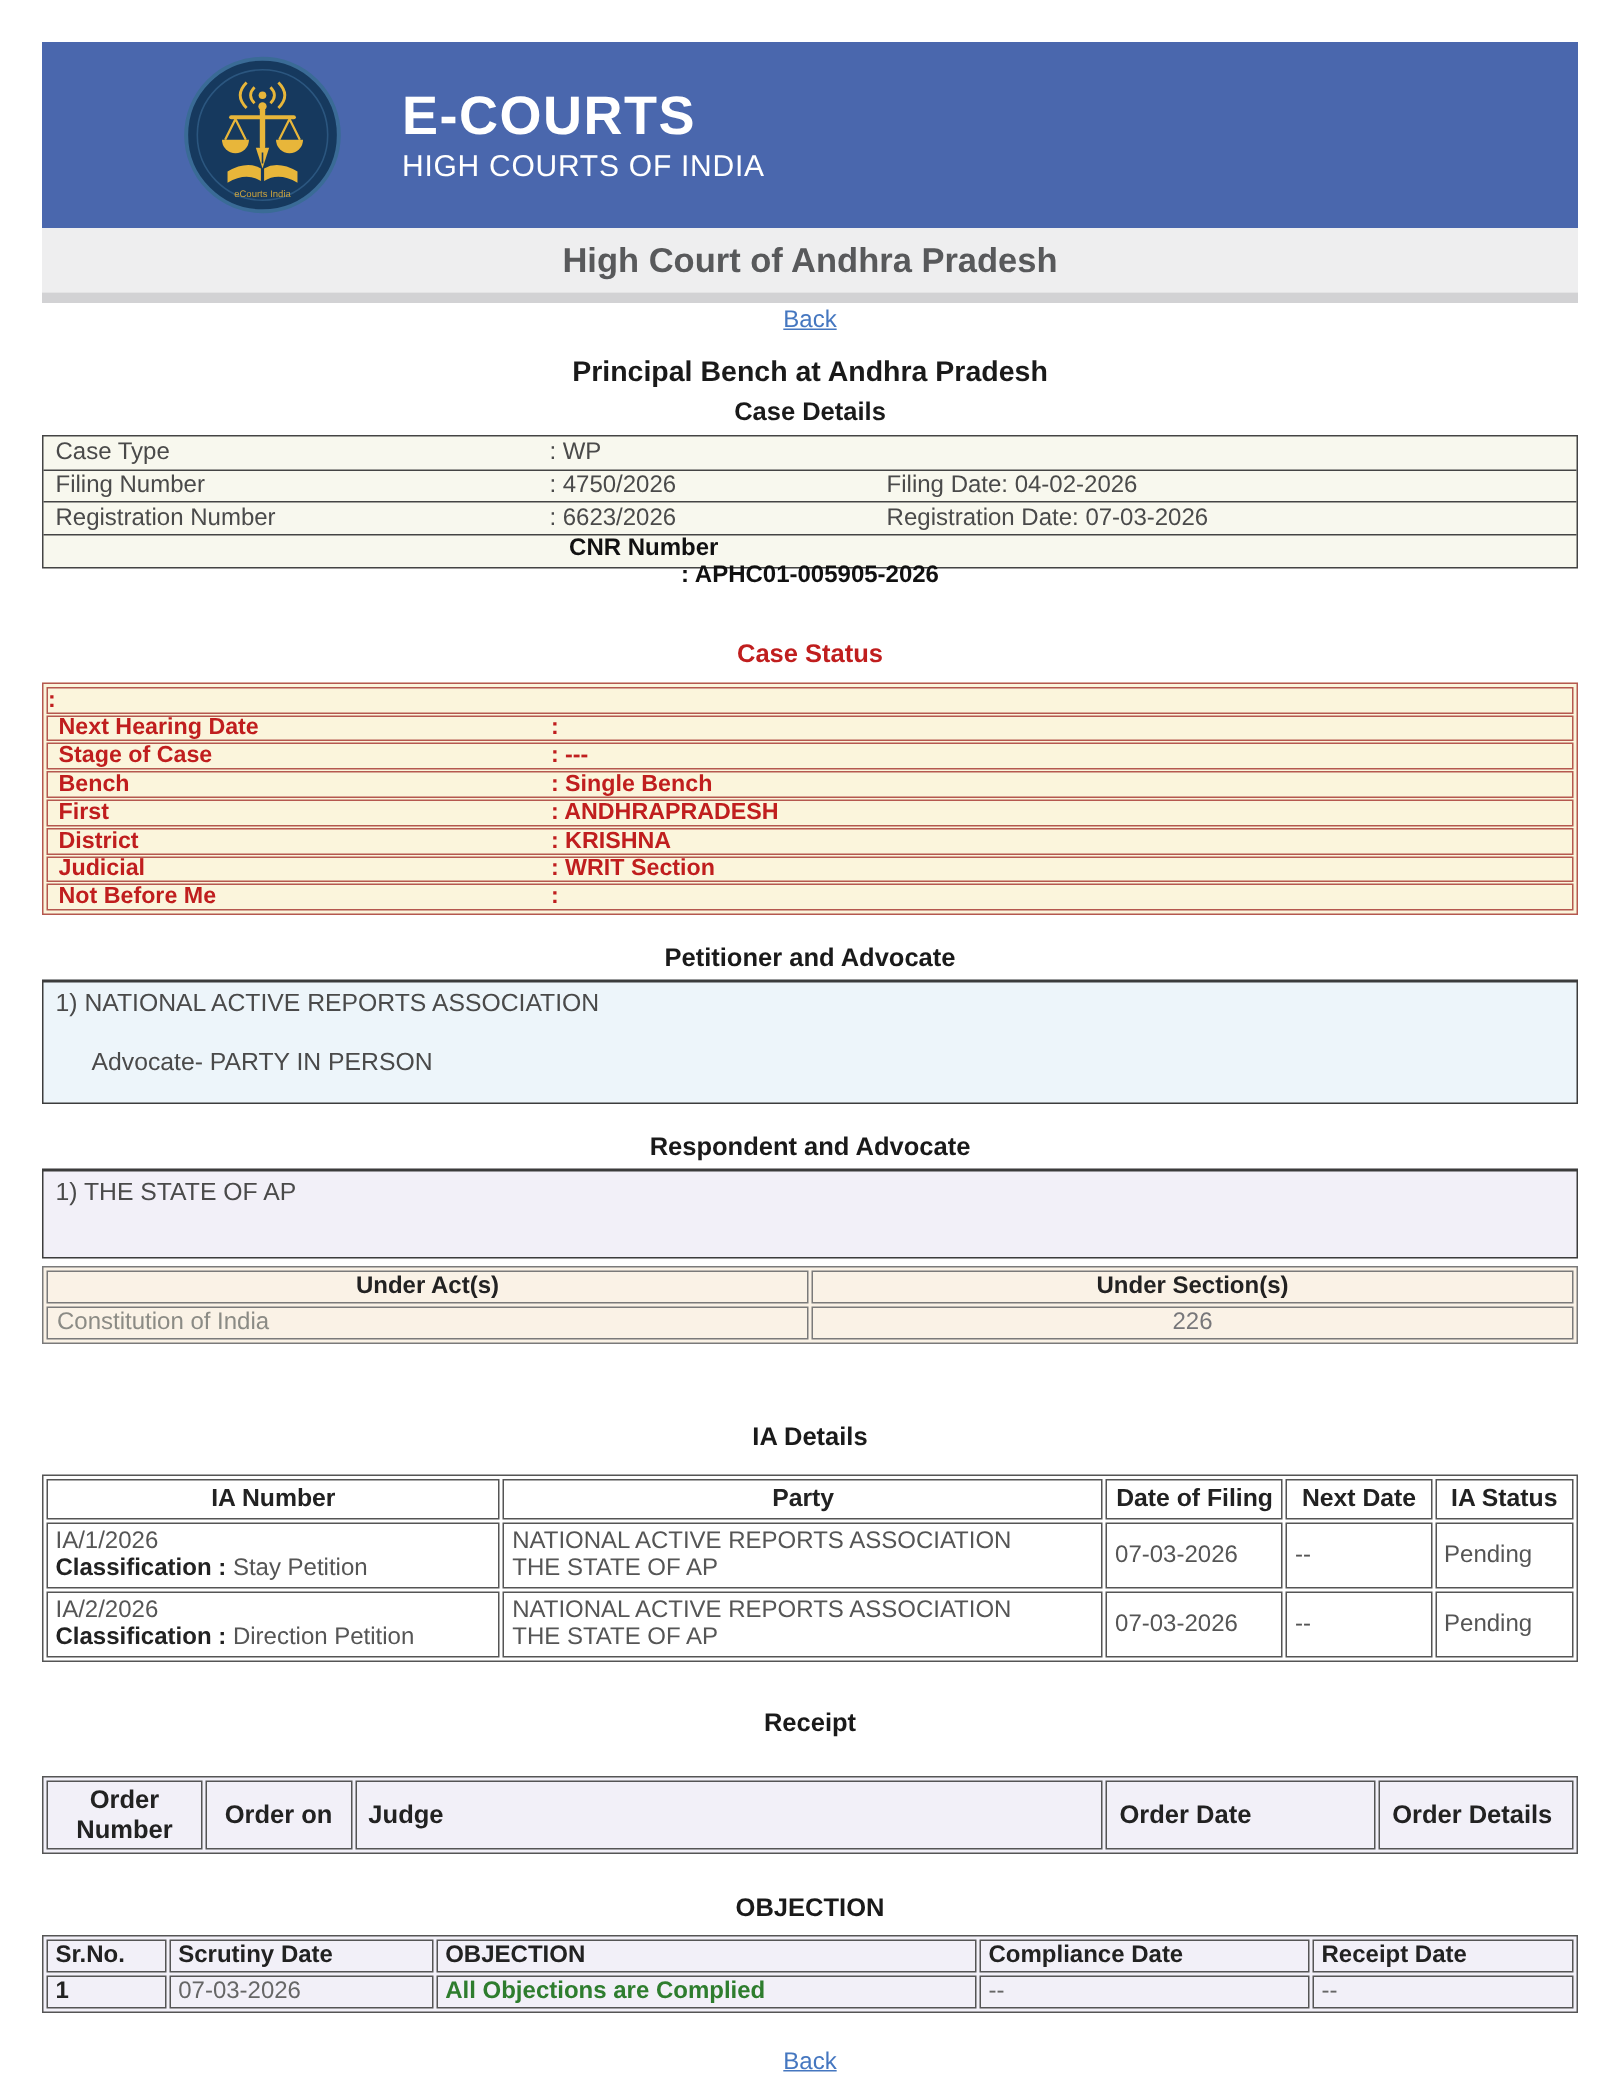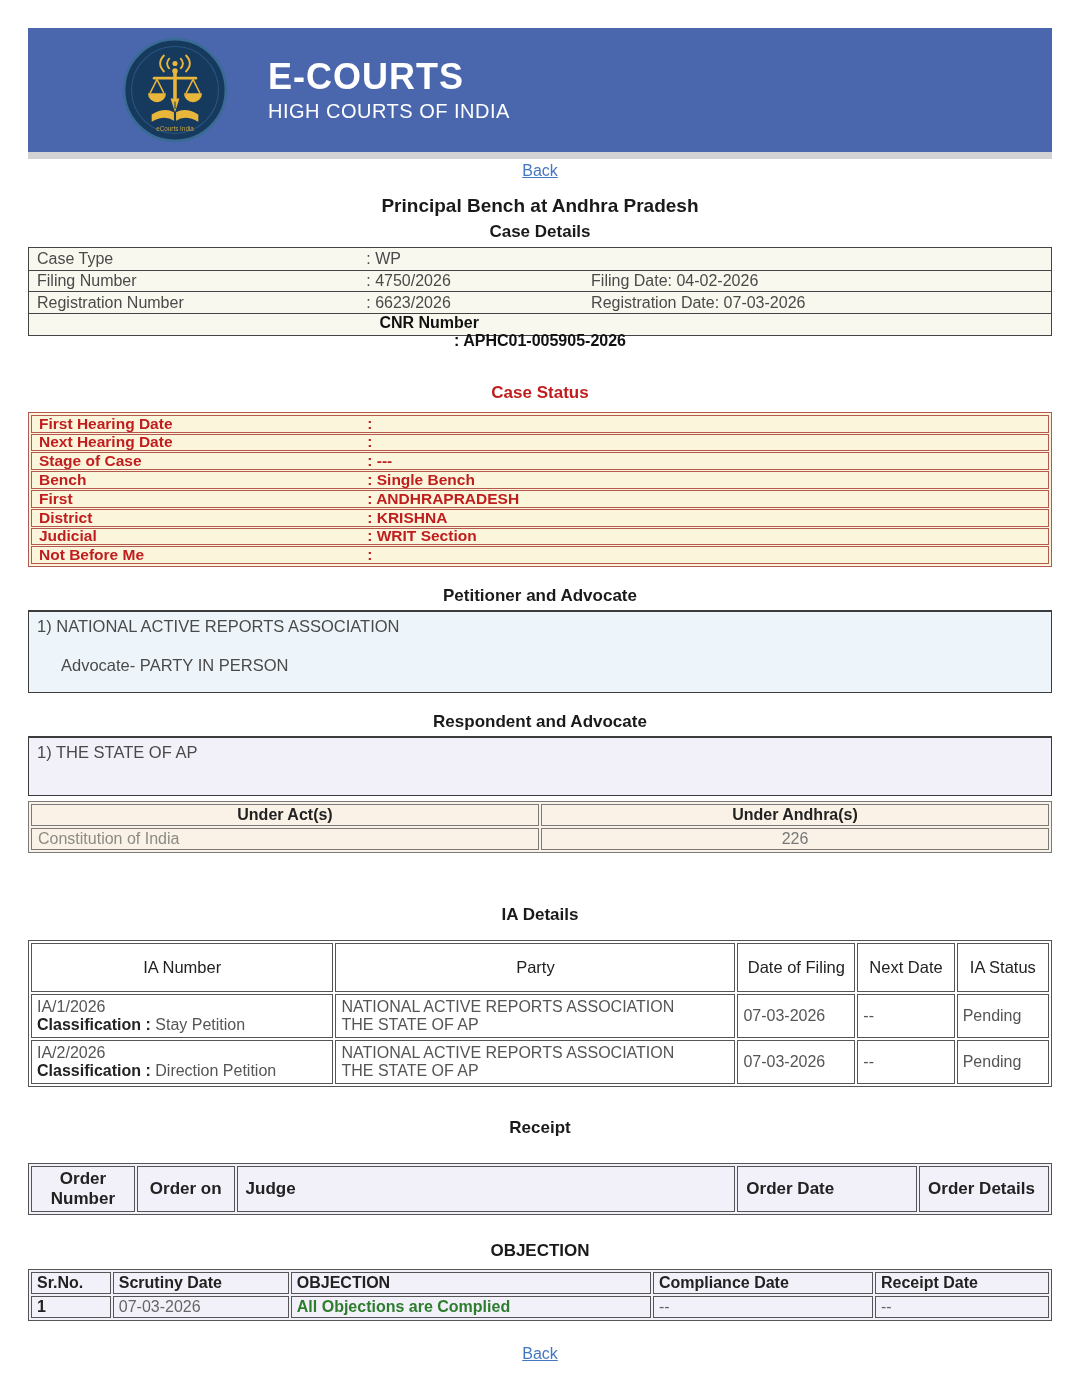"High Court of Andhra Pradesh" div.graybar { html: none -> <div> <span>High Court of Andhra Pradesh</span> </div> }
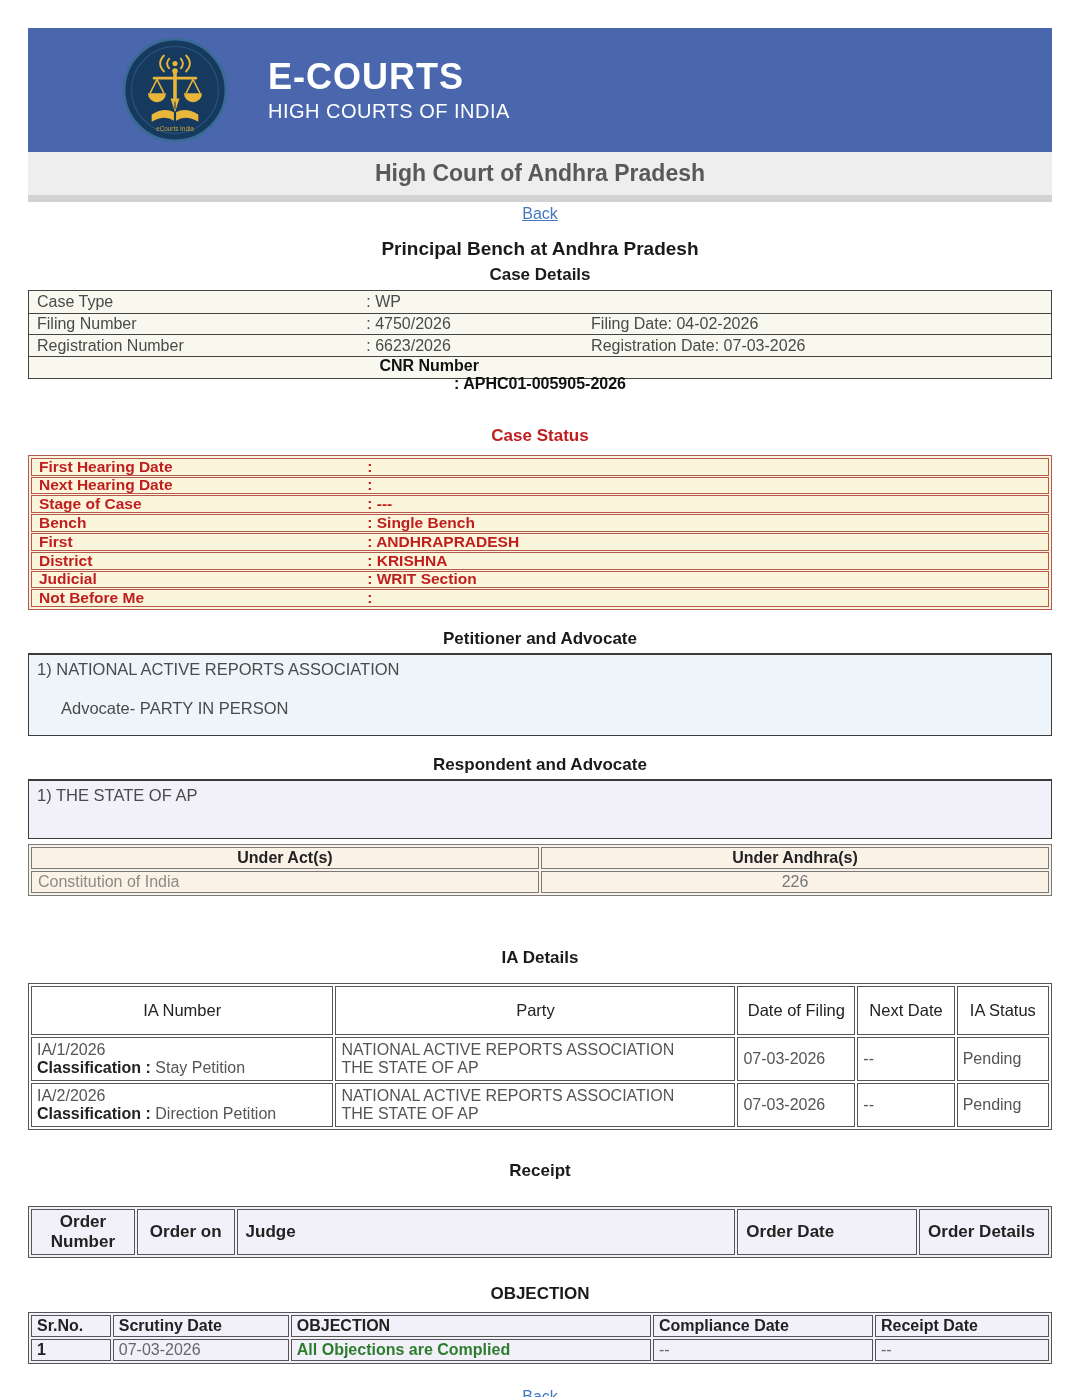"First Hearing Date" span.lbl { html: <span>First Hearing Date</span> -> none }
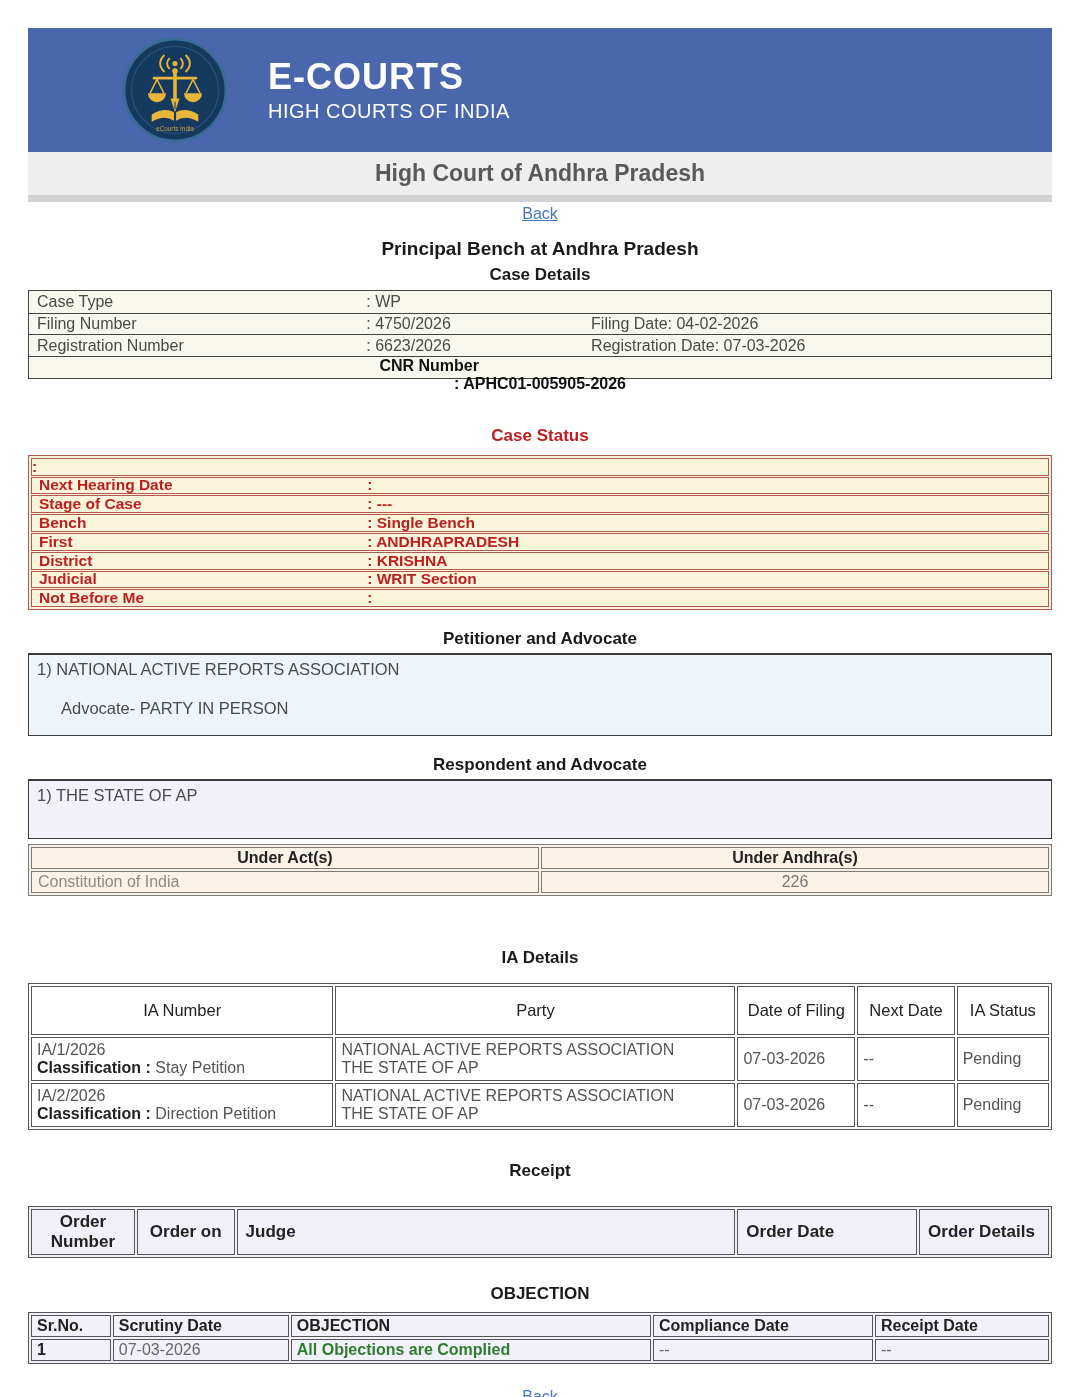"Under Andhra(s)" th { text: Andhra -> Section }
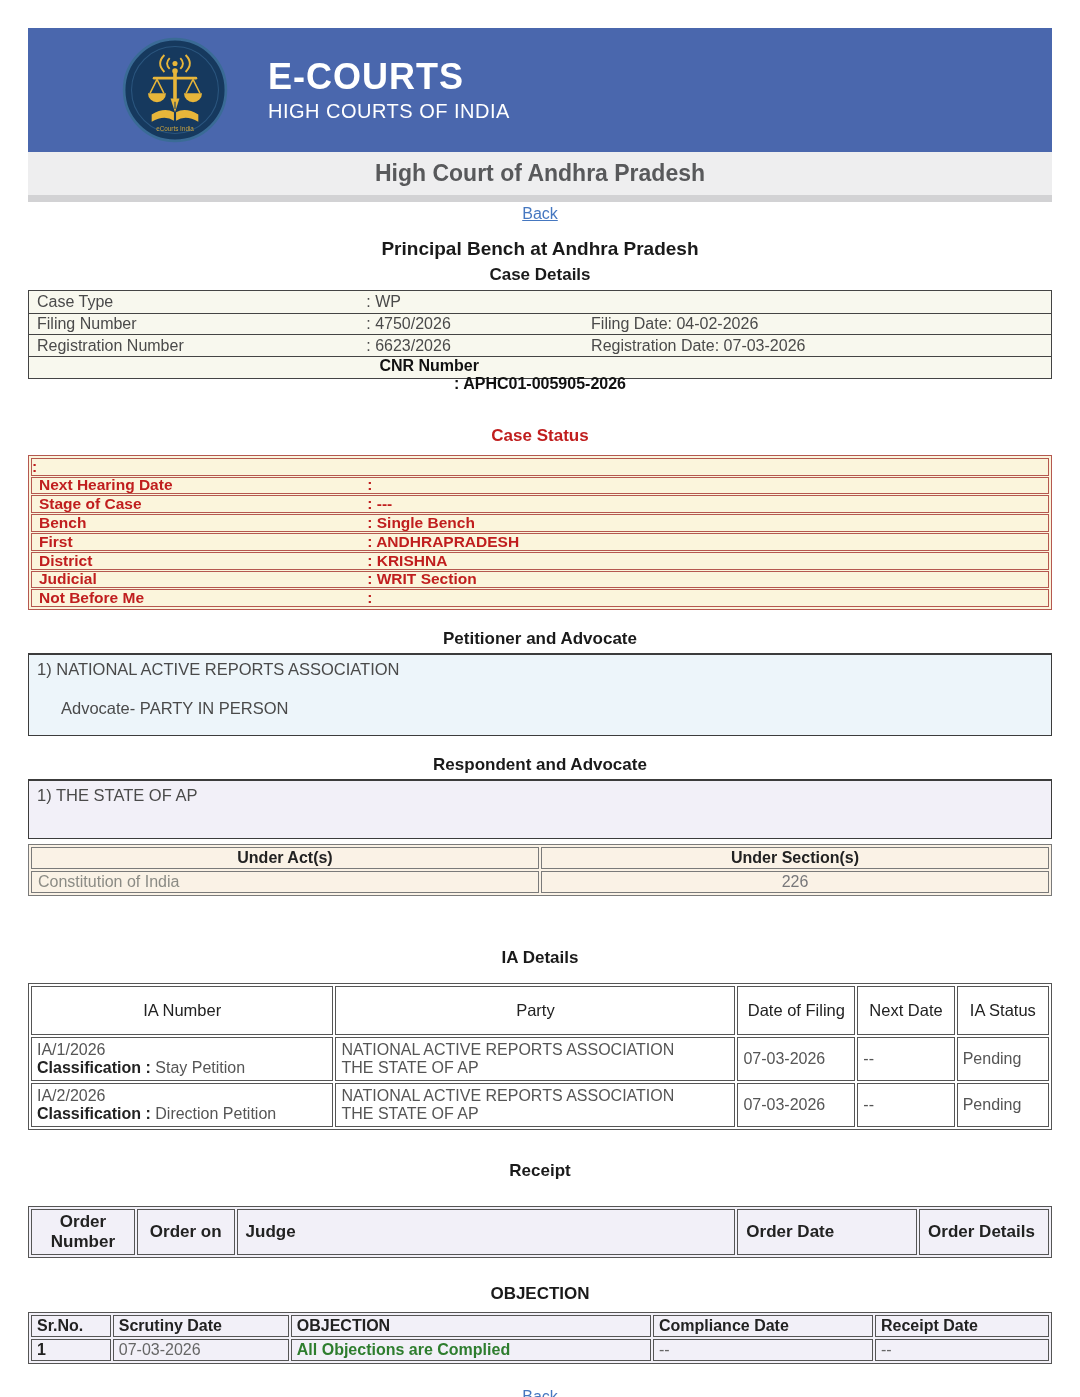"IA Number" .ia-table th { font-weight: normal -> bold; padding: 14px 4px -> 3px 4px }
